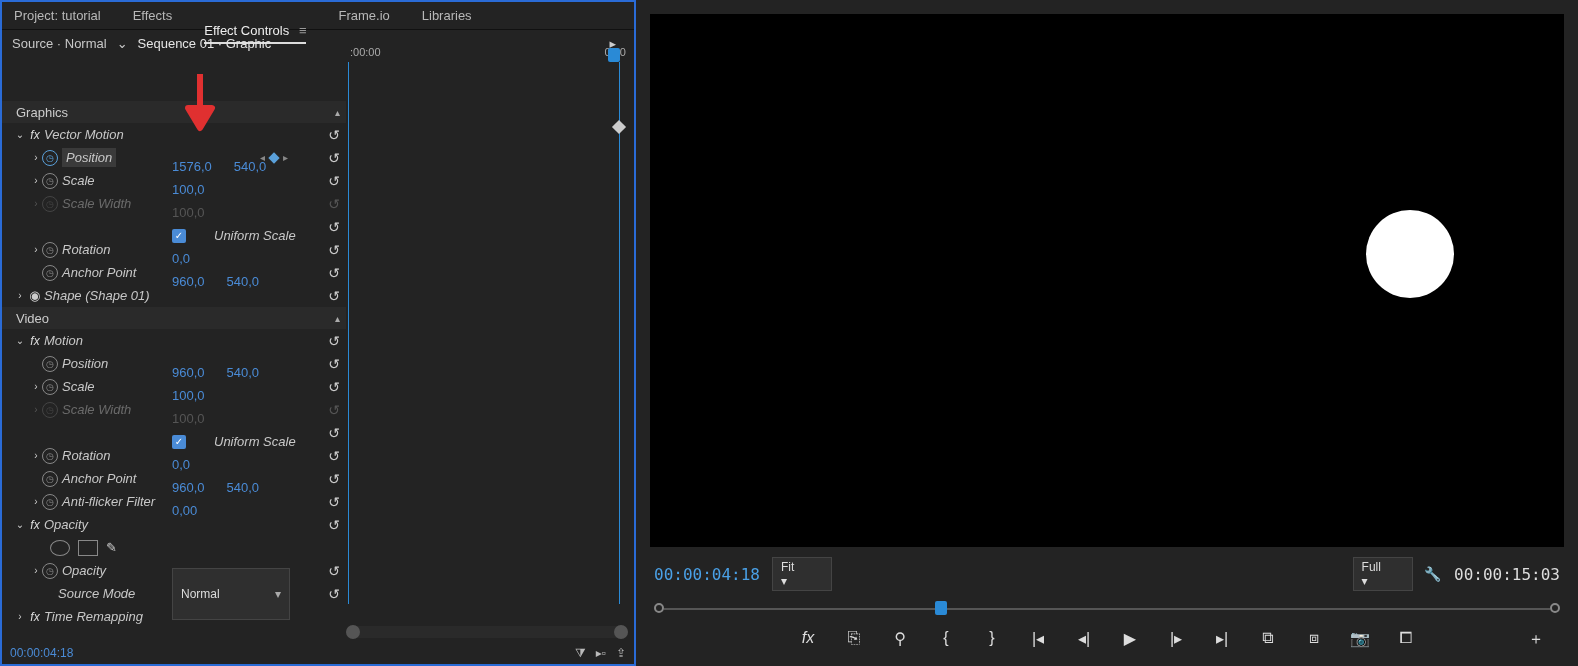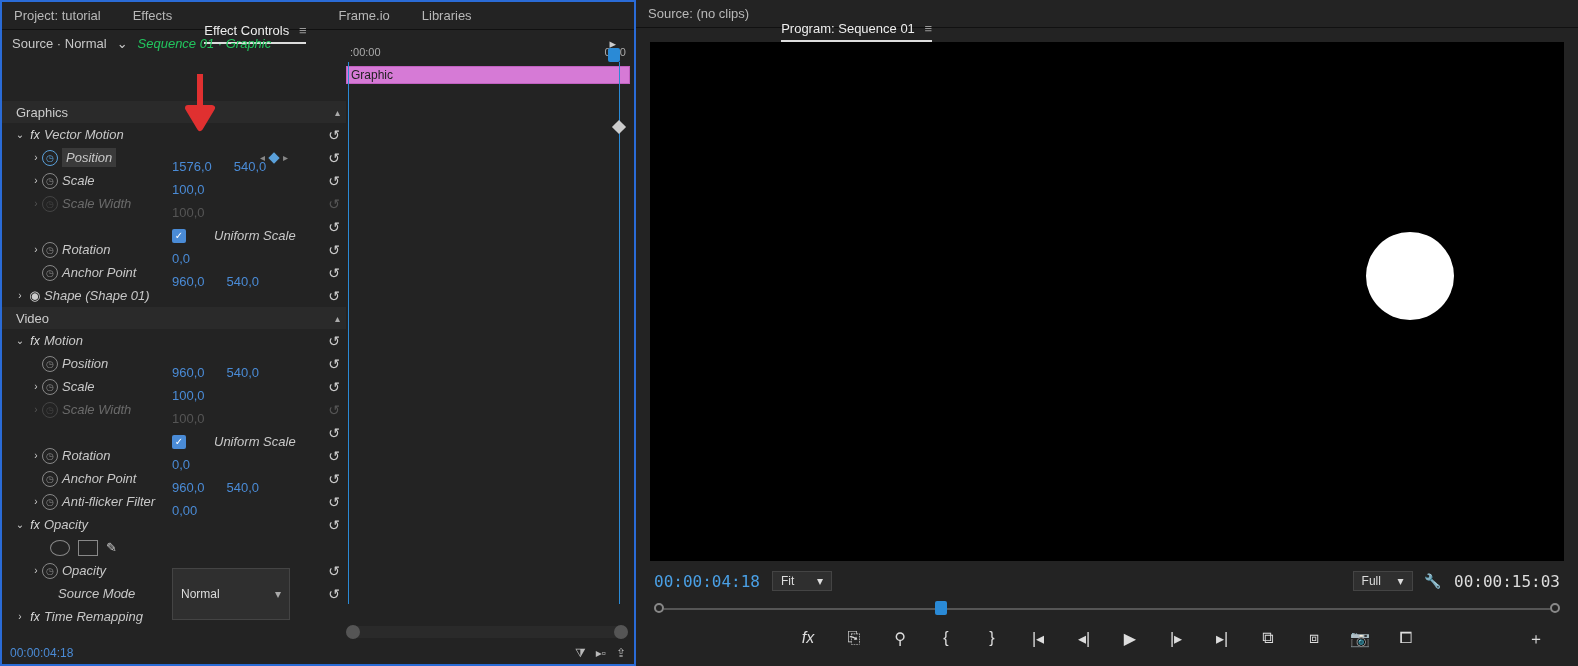"Source: (no clips)" div.tabbar { html: <div> <span>Source: (no clips)</span> <span> <span>Program: Sequence 01</span> <span>≡</span> </span> </div> -> none }
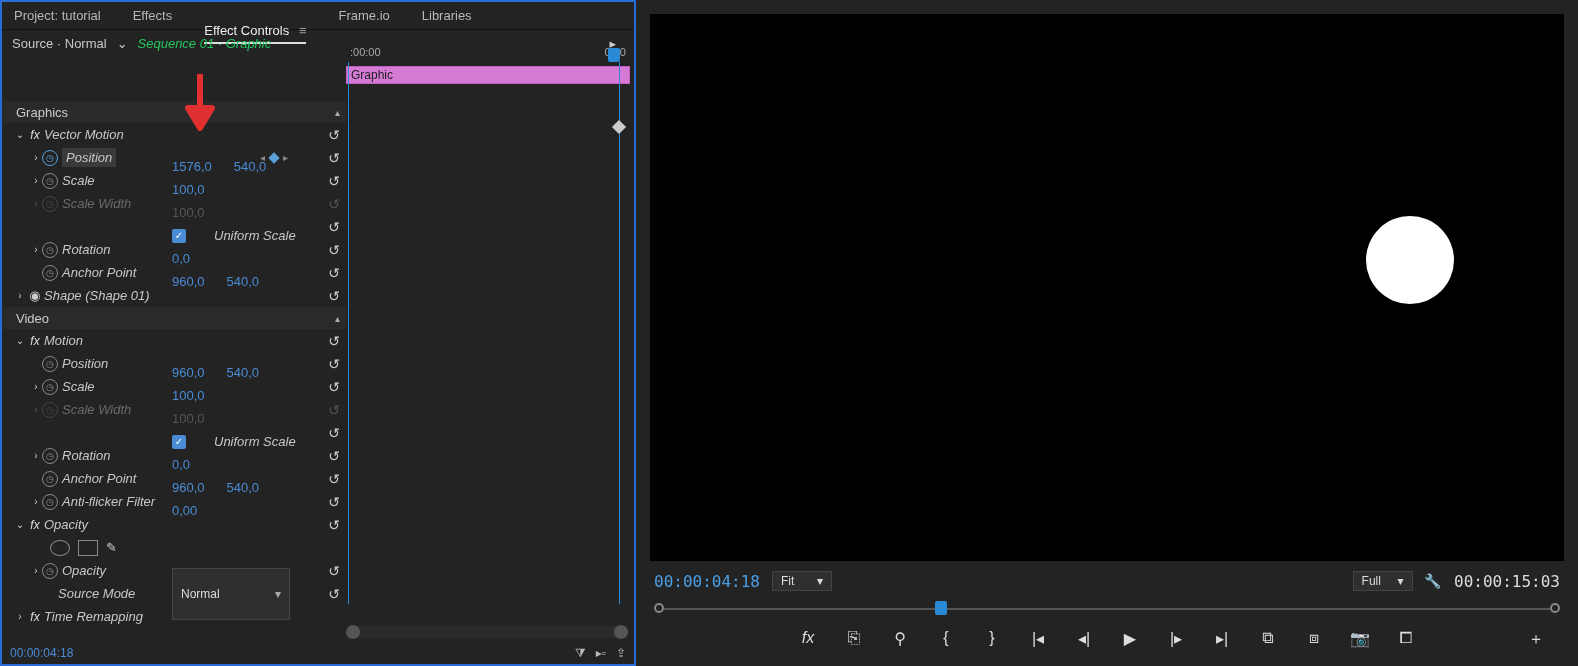"Sequence 01 · Graphic" .crumb-link { color: #22c55e -> #e5e5e5; font-style: italic -> none }
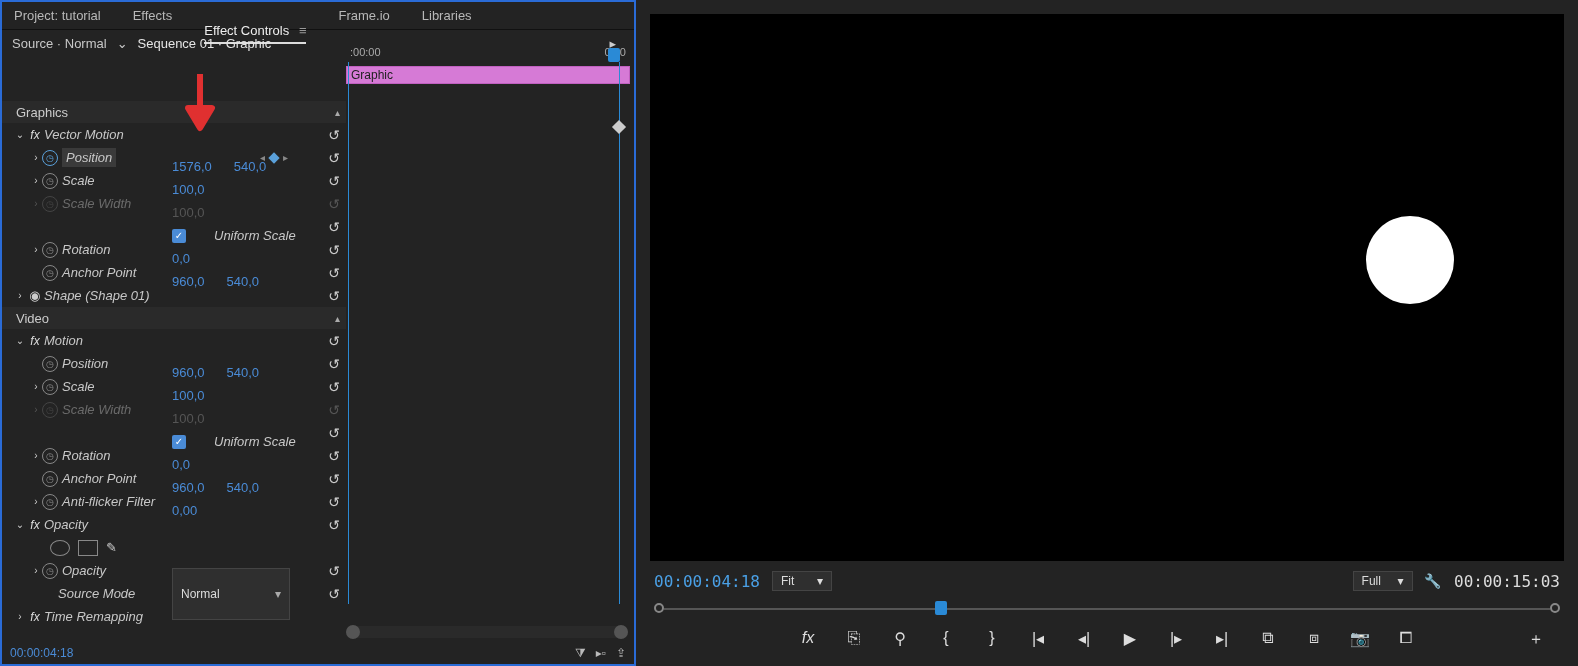"Graphic" div.clipbar { html: <div>Graphic</div> -> none }
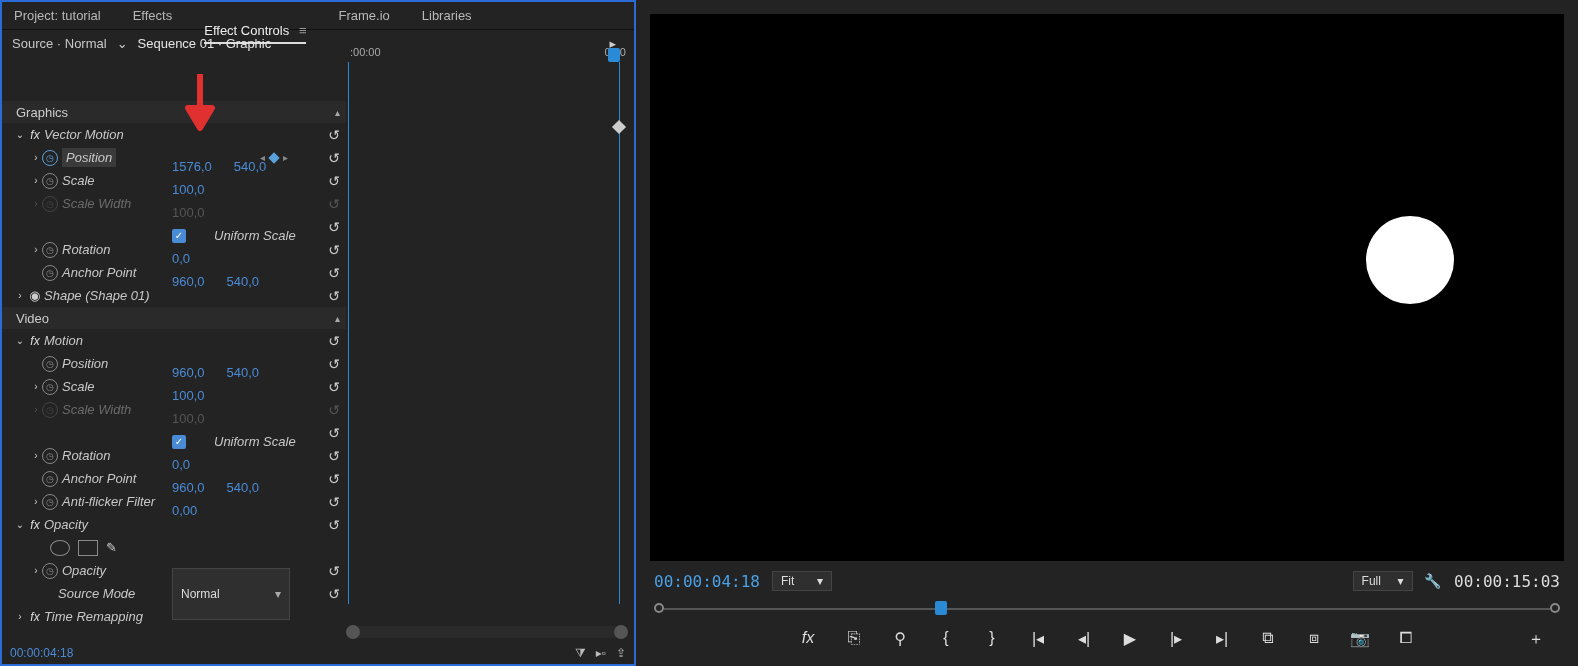"Fit" .dropdown { flex-direction: none -> column }
